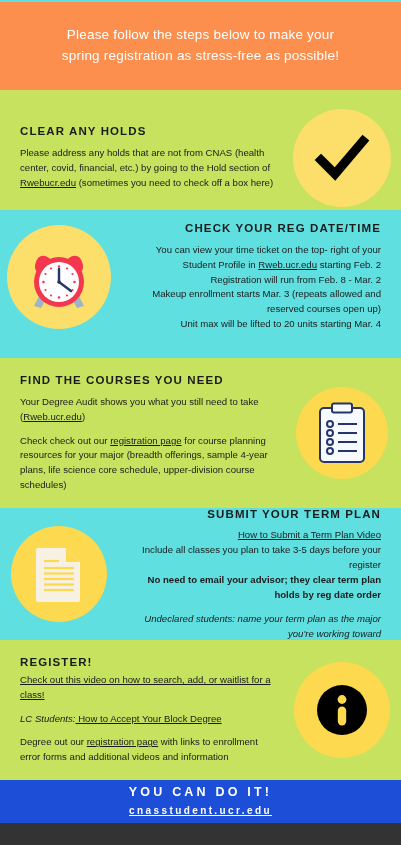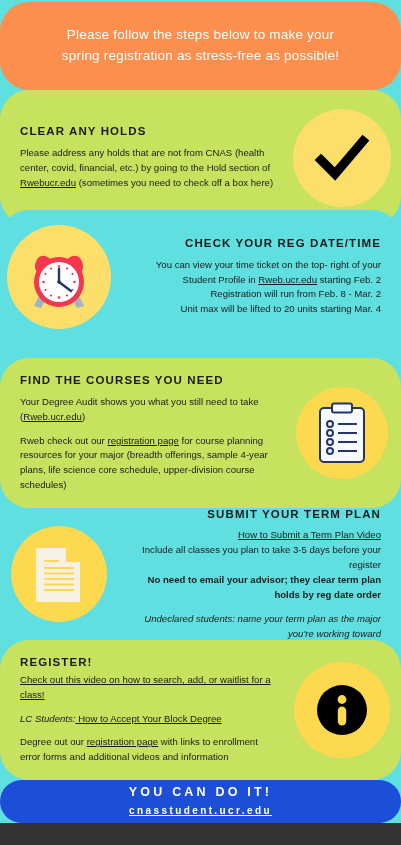"Please follow the steps below" .band { border-radius: 29px -> none }
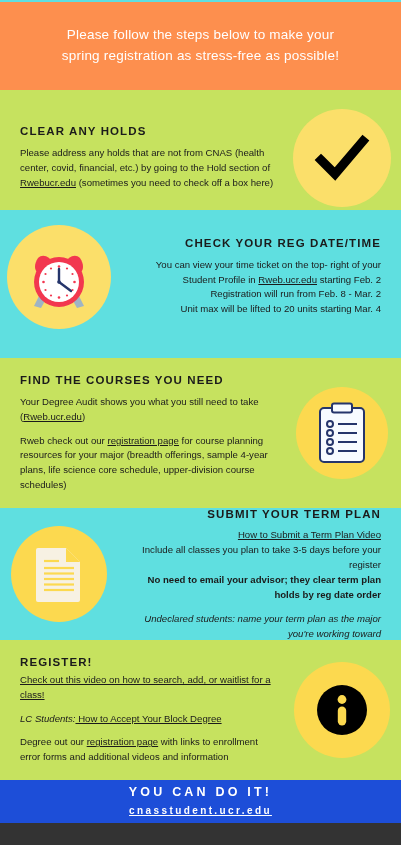"Makeup enrollment starts Mar. 3" p { html: none -> <p>Makeup enrollment starts Mar. 3 (repeats allowed and reserved courses open up)</p> }
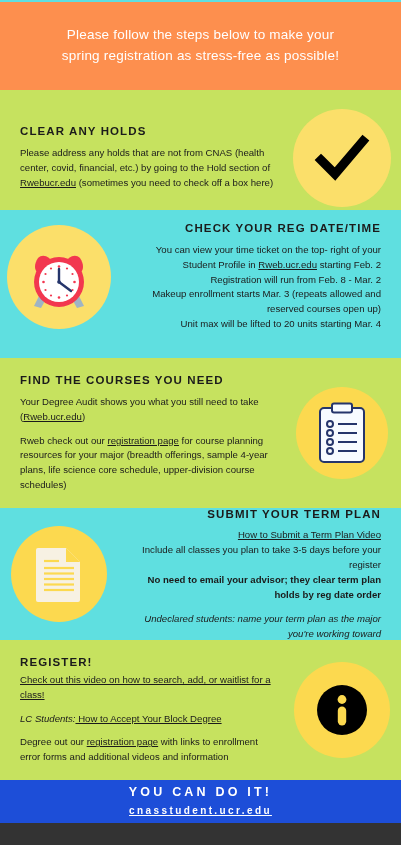"Rweb check out our" span { text: Rweb -> Check }
